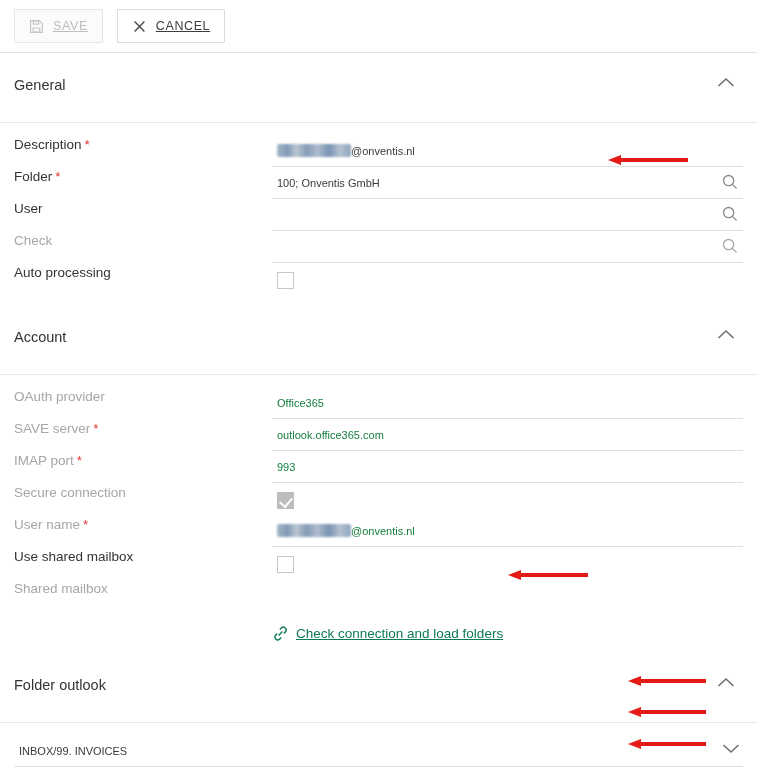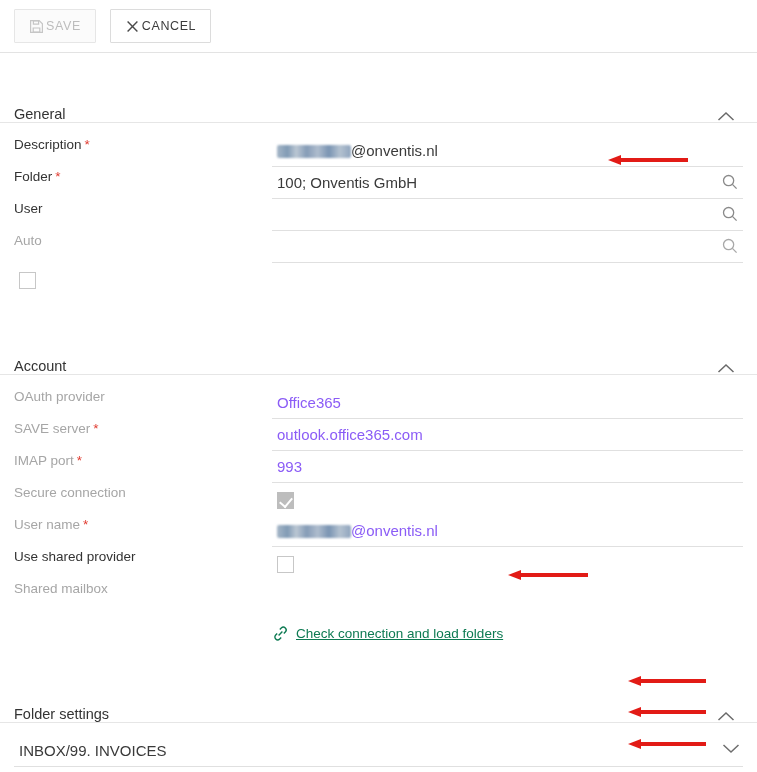"SAVE" .tb-btn { gap: 2px -> 9px; text-decoration: none -> underline }
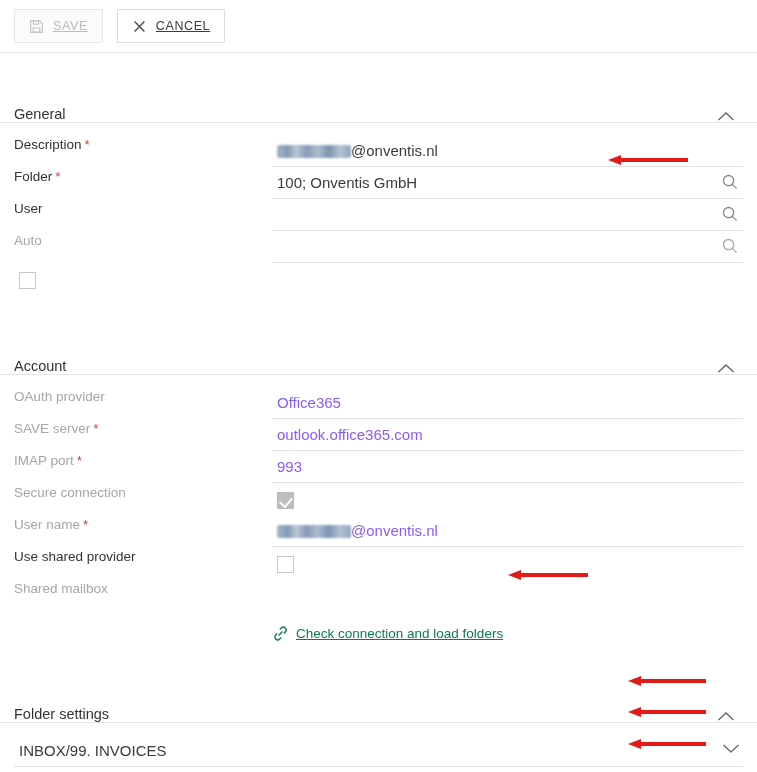"General" .section-head { align-items: flex-end -> flex-start }
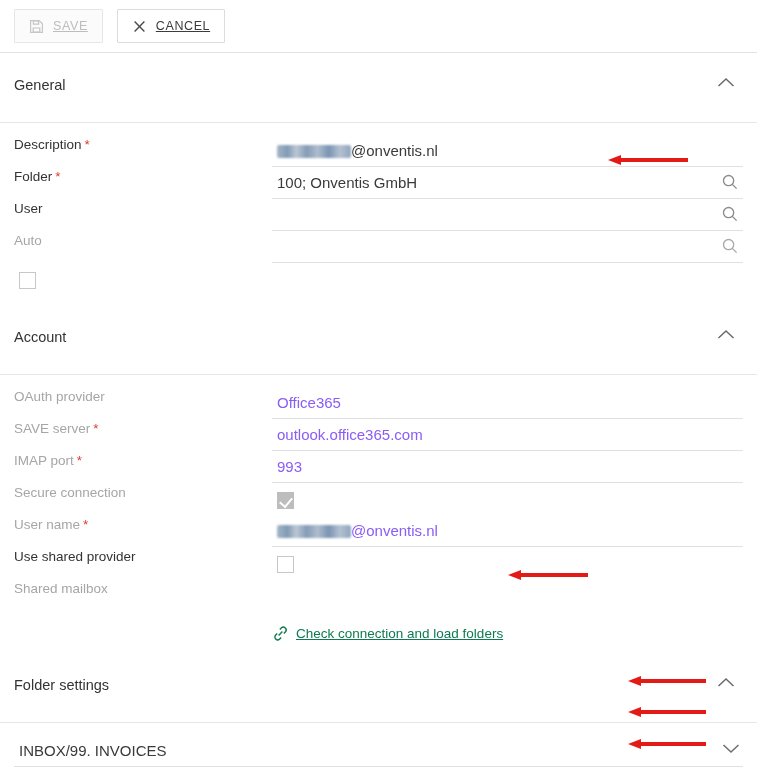"@onventis.nl" .fval { font-size: 15px -> 11px }
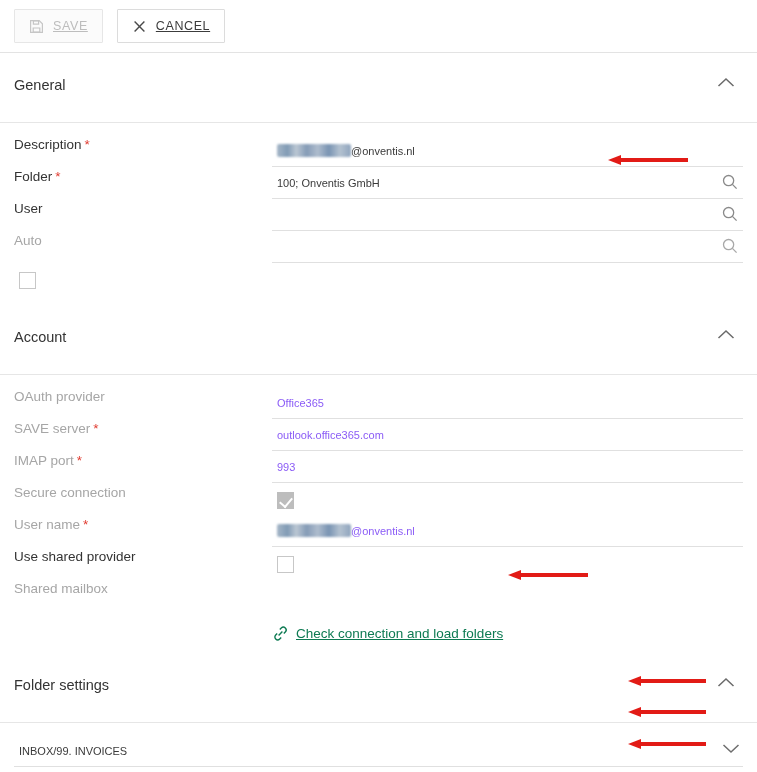"Auto" span { text: Auto -> Check }
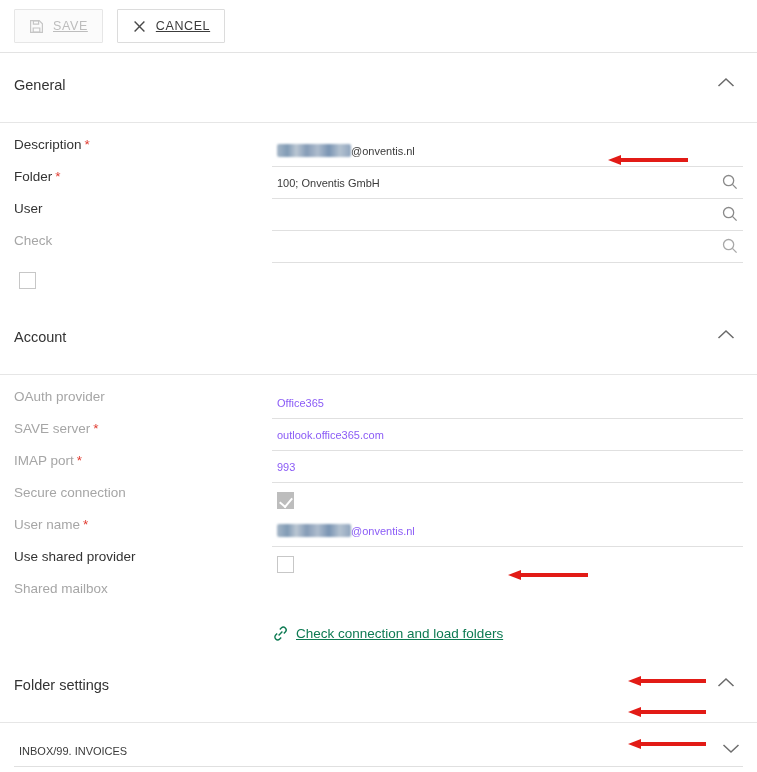"Auto processing" div.lbl { html: none -> <div> <span>Auto processing</span> </div> }
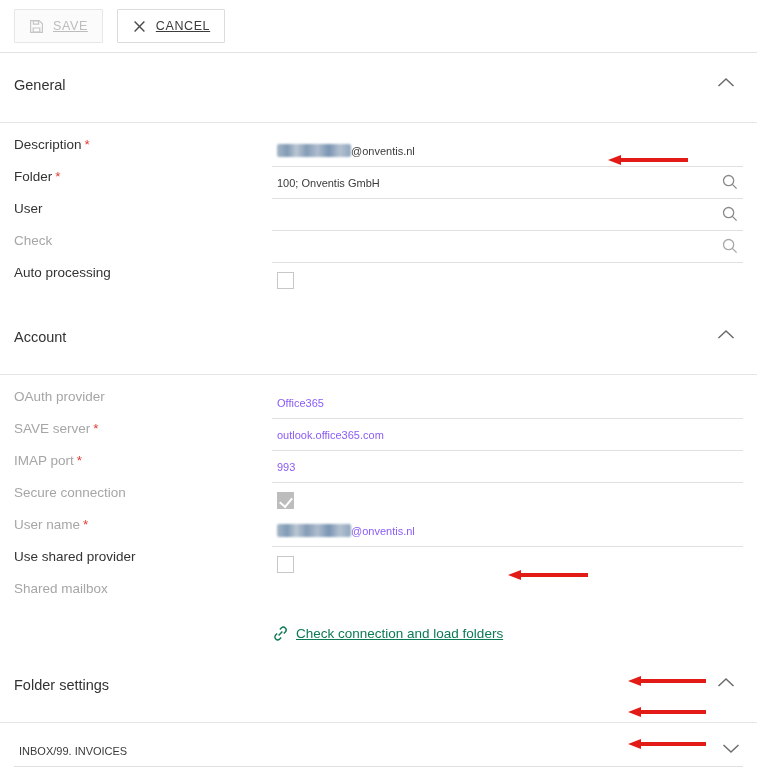"Office365" .fval.dim { color: #8b5cf6 -> #15803d }
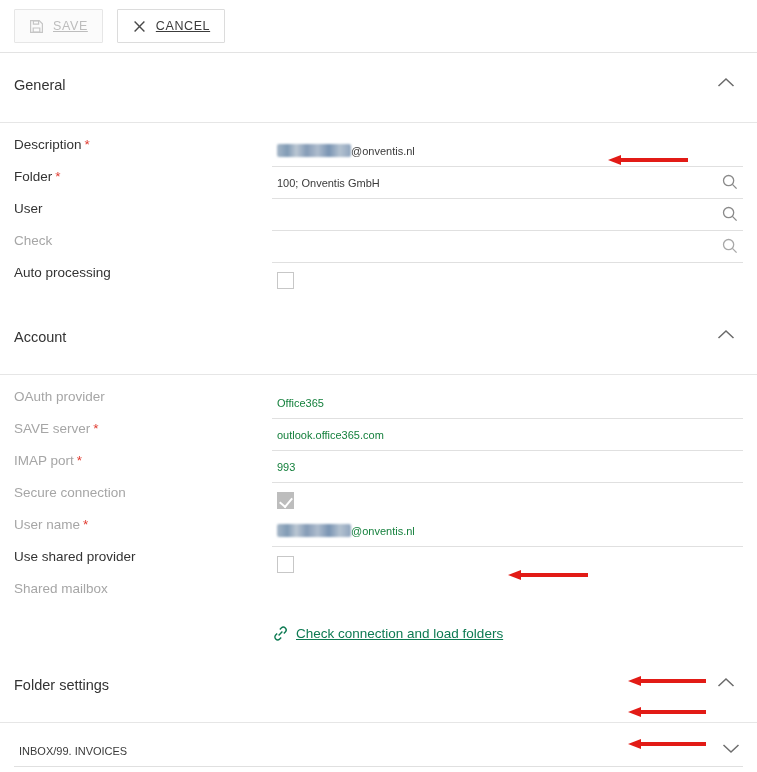"Use shared provider" span { text: provider -> mailbox }
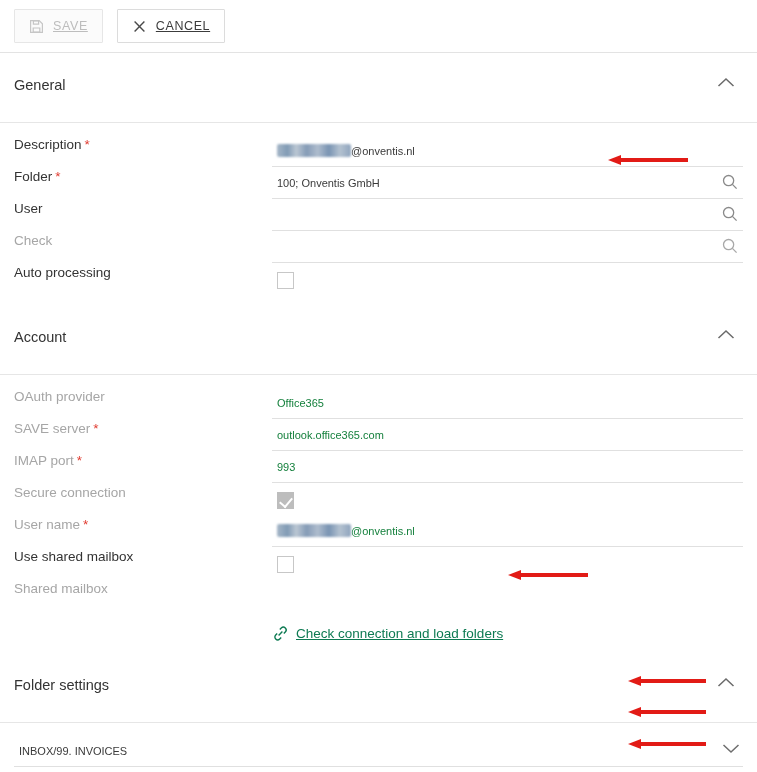"Folder settings" span.section-title { text: settings -> outlook }
